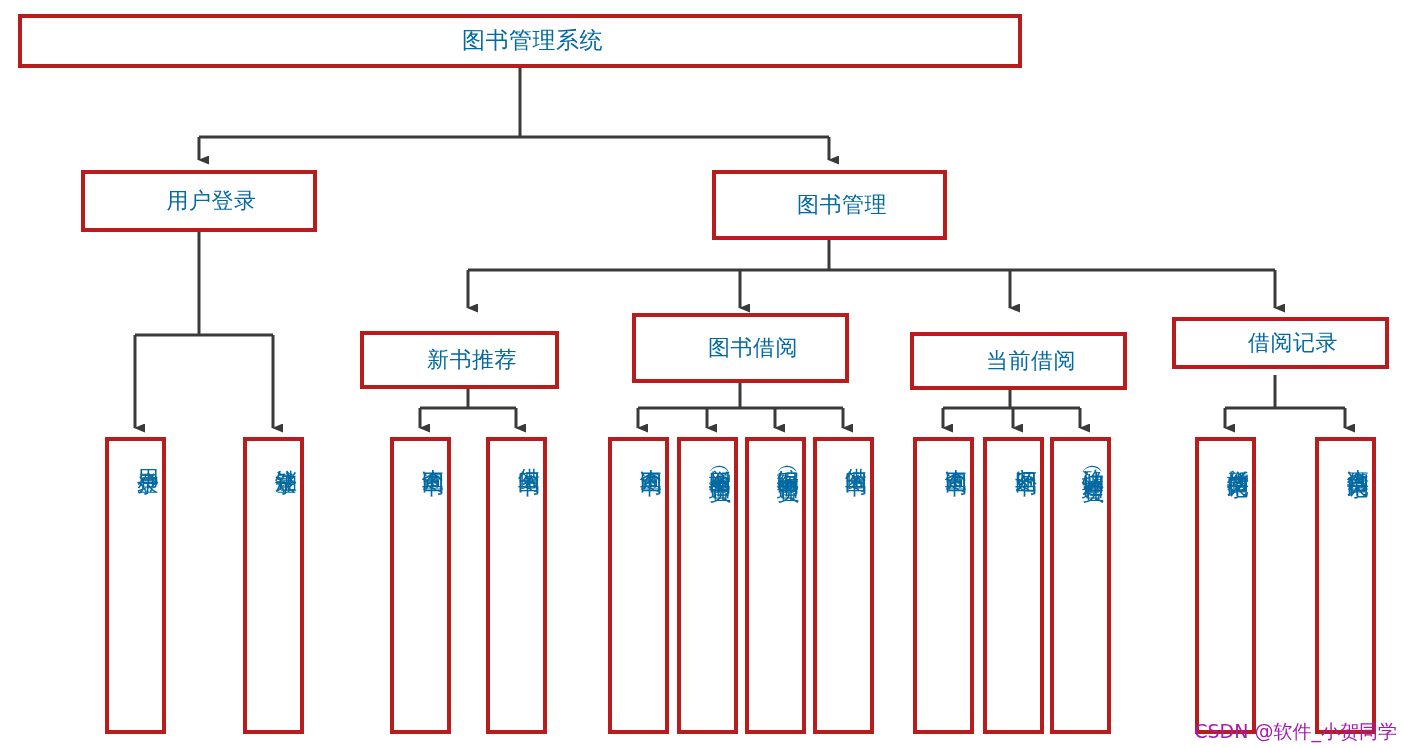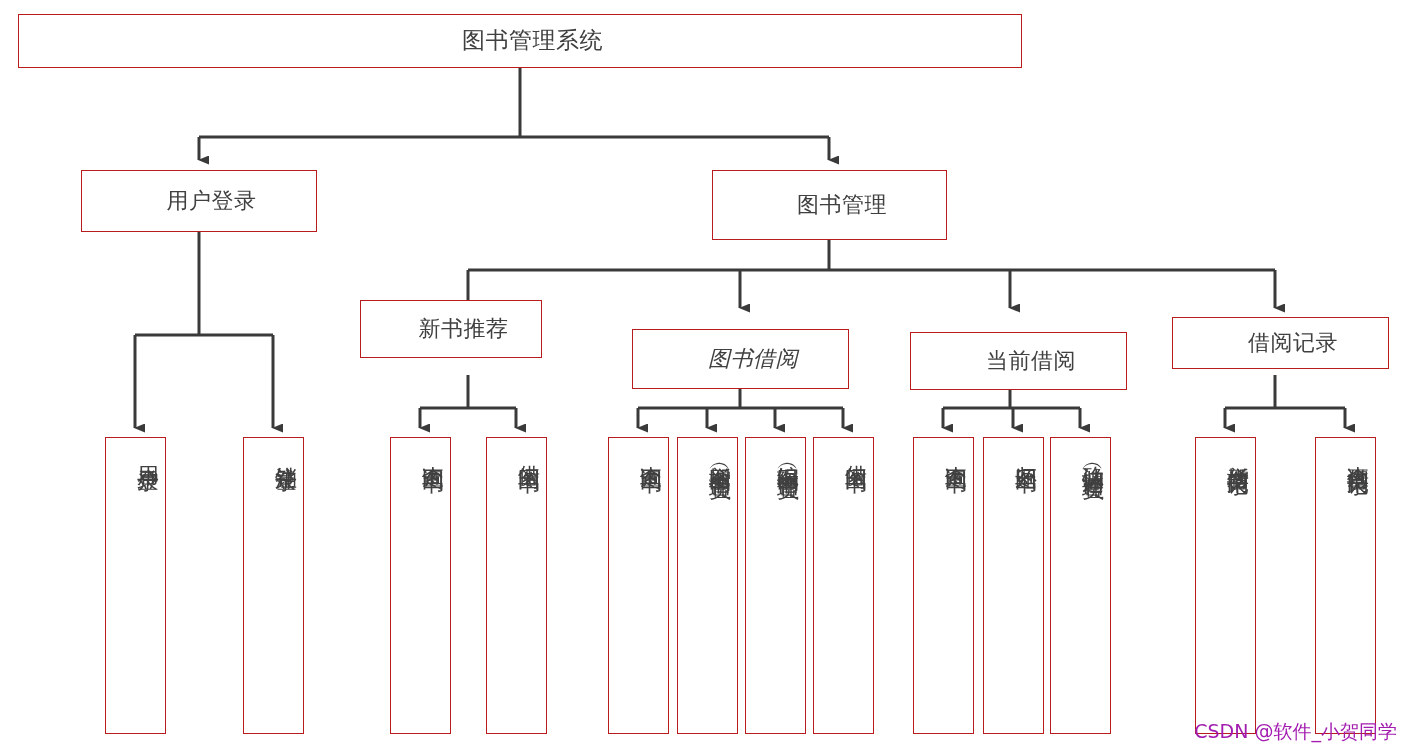"图书管理系统" .node { border: 1px solid #b91c1c -> 4px solid #b91c1c; color: #404040 -> #0369a1 }
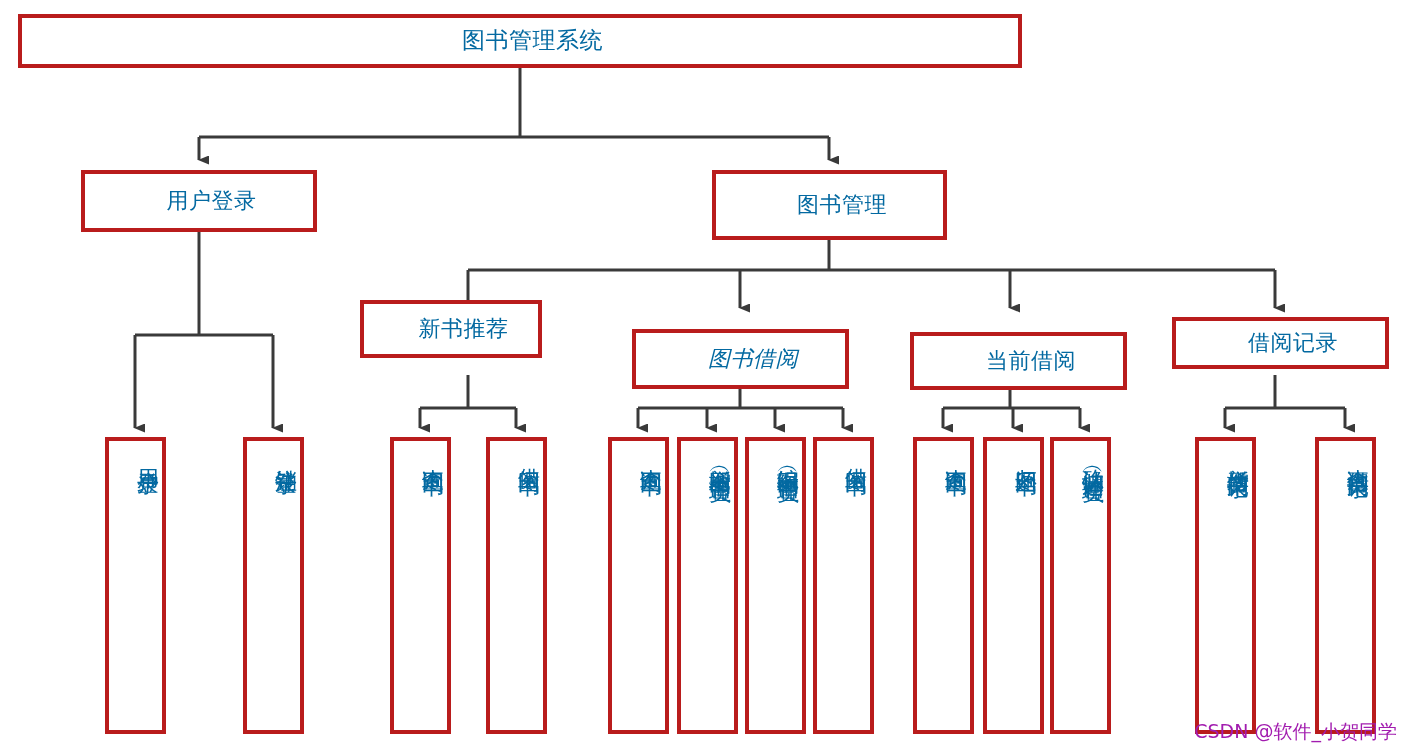"新书推荐" div.node { top: 300px -> 331px; width: 182px -> 199px }
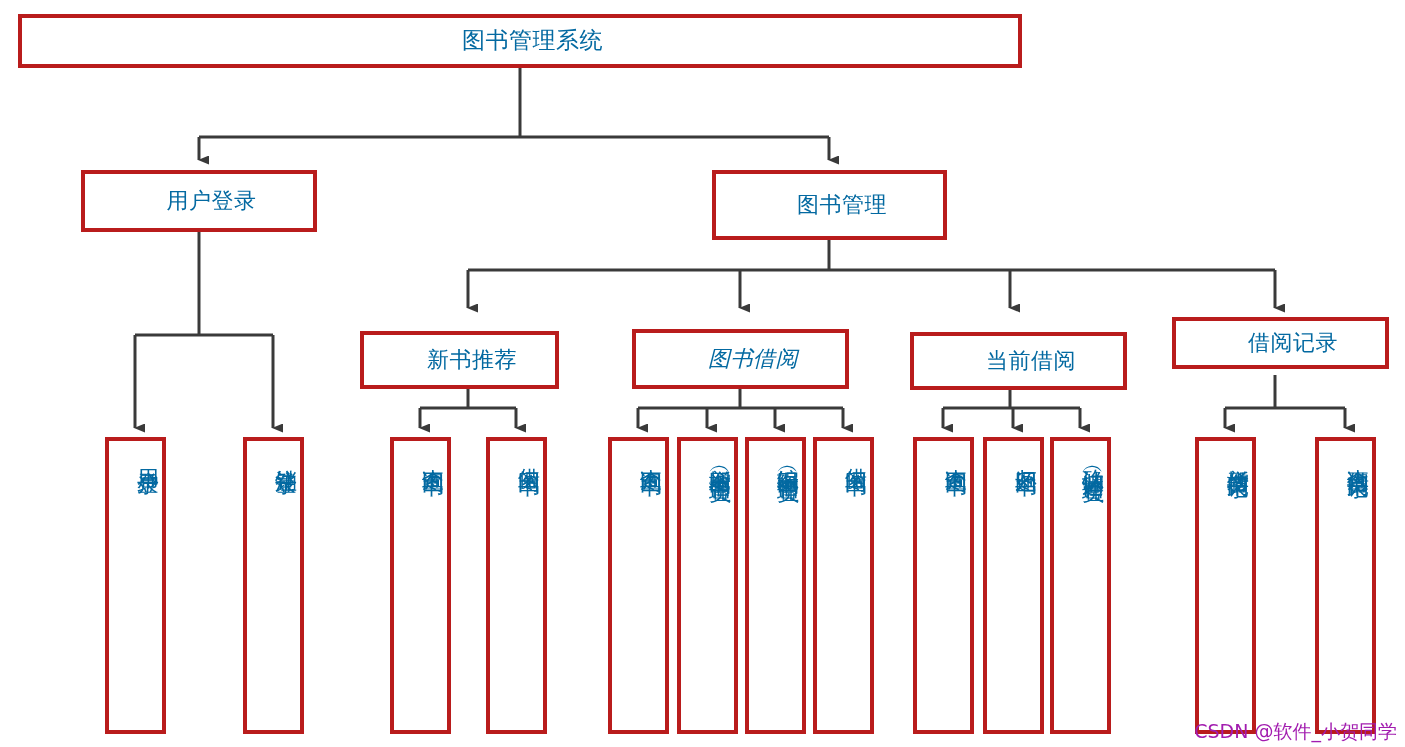"图书借阅" div.node { font-style: italic -> none; height: 60px -> 70px; top: 329px -> 313px }
